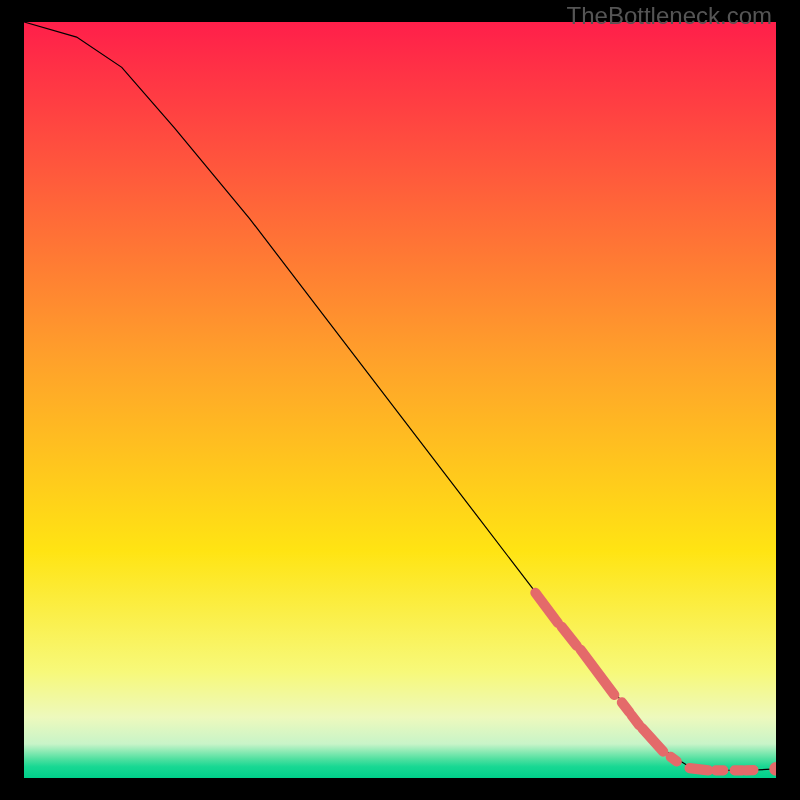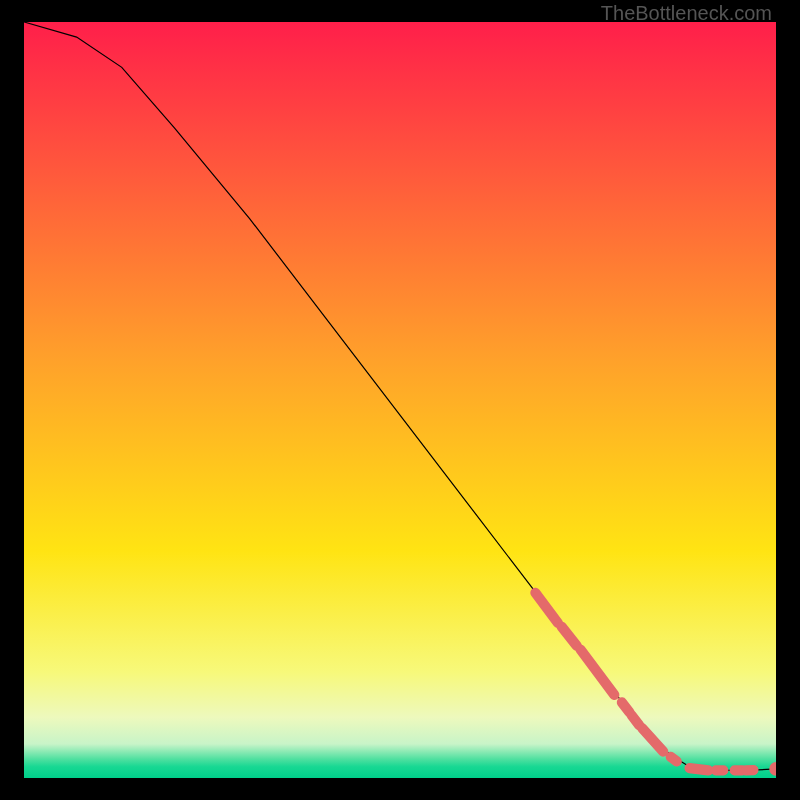"TheBottleneck.com" .watermark { font-size: 20px -> 24px }
